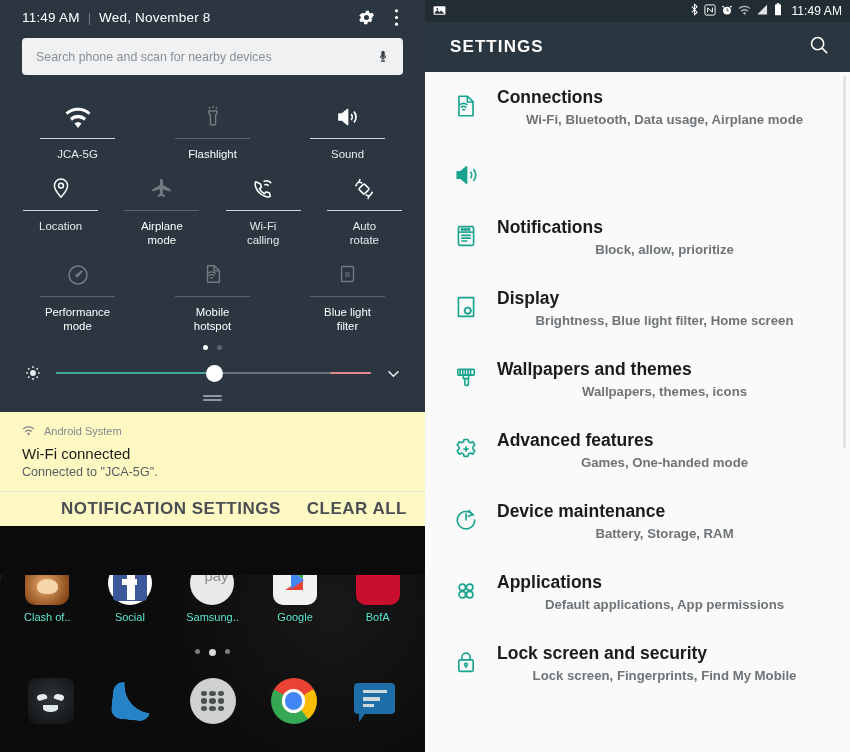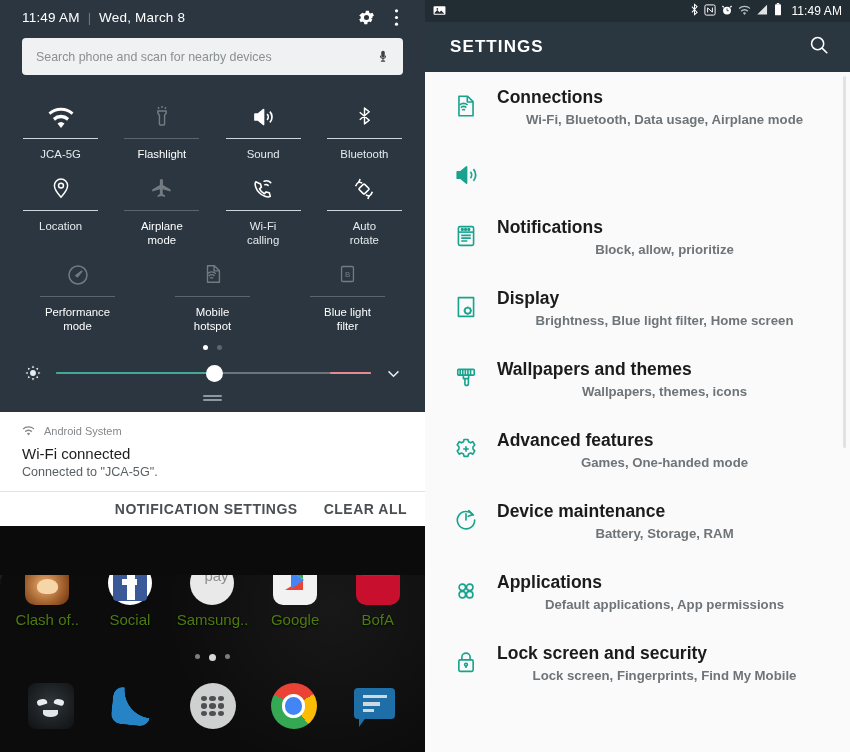"Wed, March 8" span.qs-date { text: March -> November }
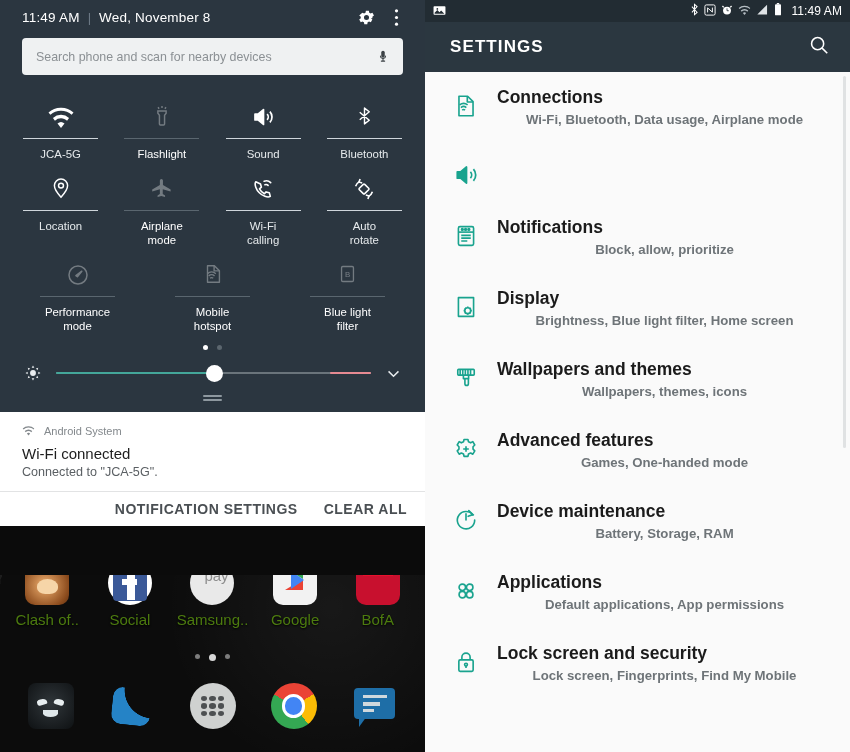"Bluetooth" div.tile { html: <div> <span> <svg> <g> <path></path> </g> </svg> </span> <span></span> <span>Bluetooth</span> </div> -> none }
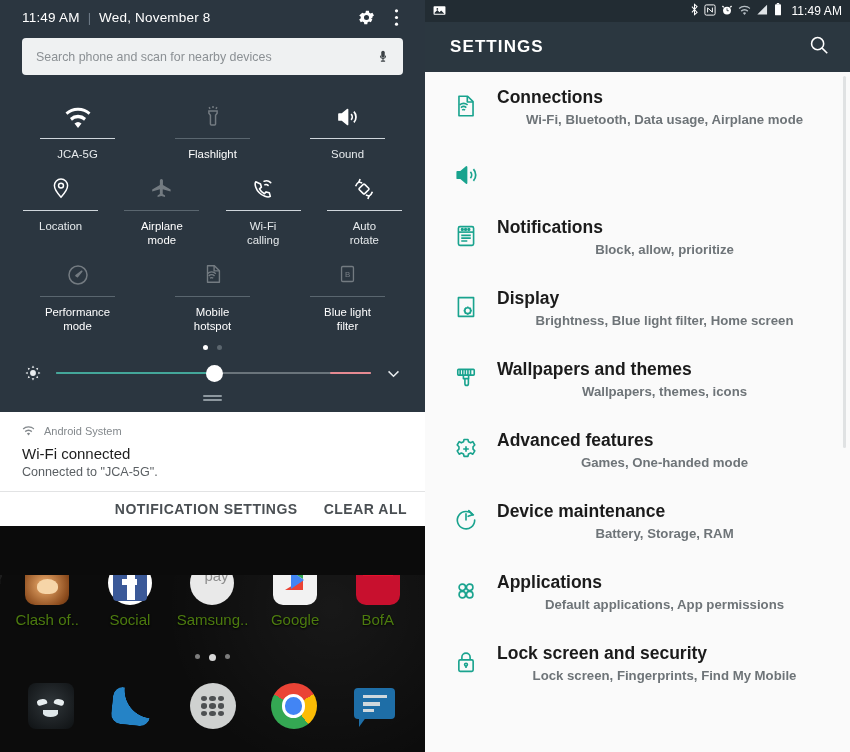"Android System" .notif { background: #ffffff -> #fef9c3 }
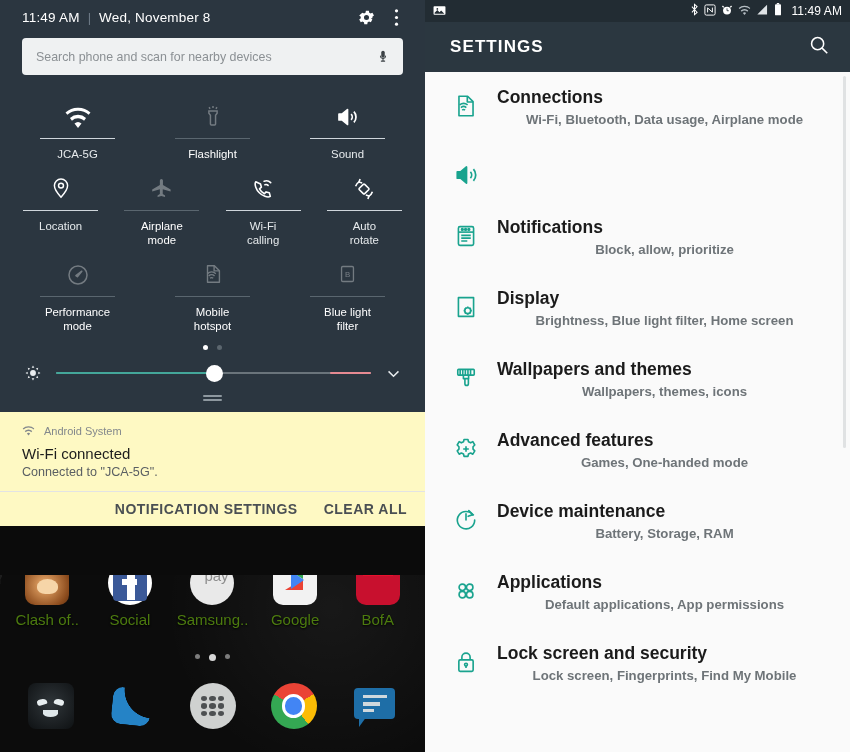"NOTIFICATION SETTINGS" .notif-actions span { font-size: 14px -> 17px }
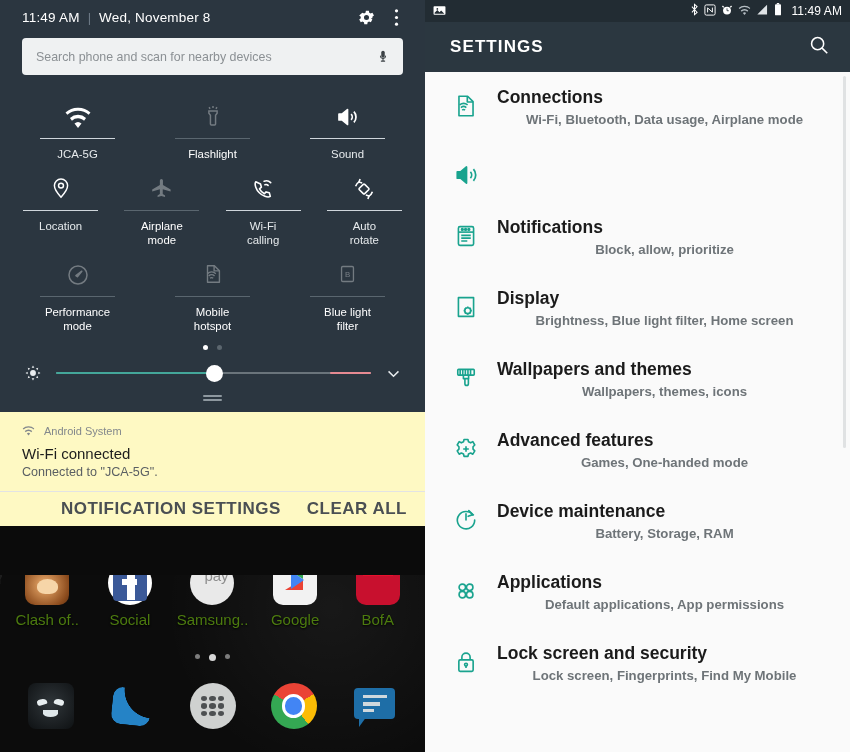"Clash of.." .app .albl { color: #4d7c0f -> #5eead4; font-size: 15px -> 11px }
